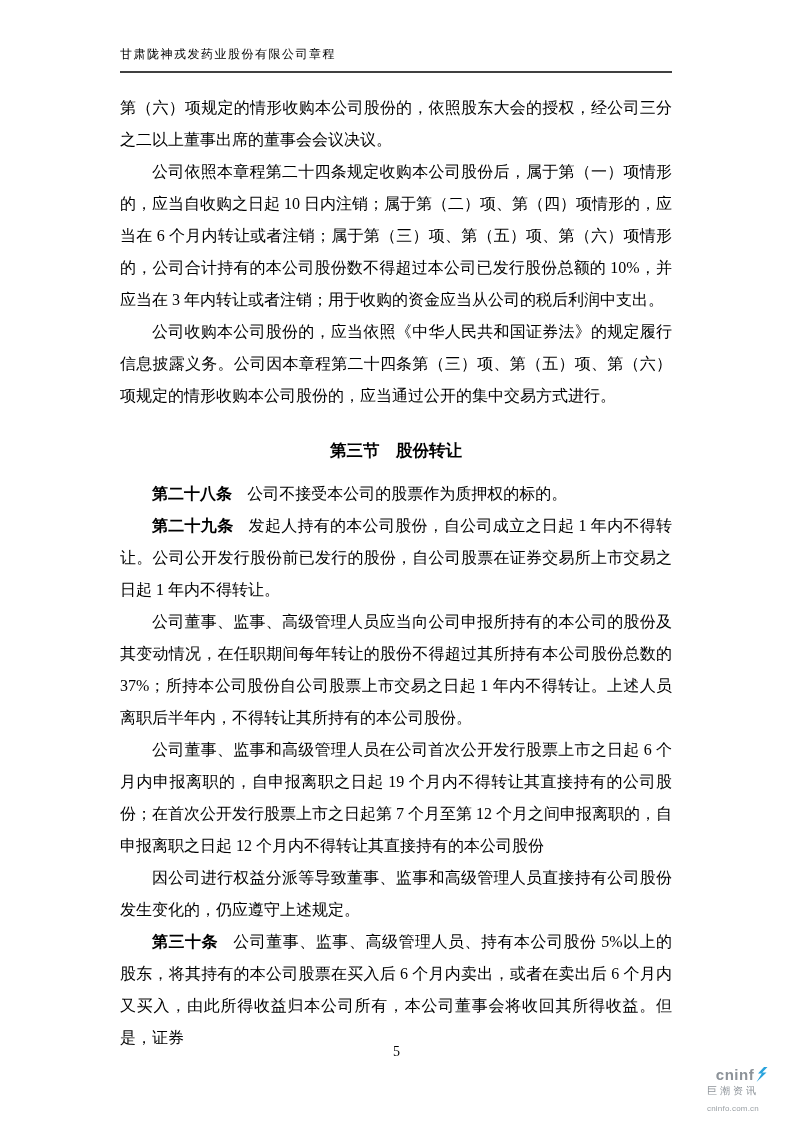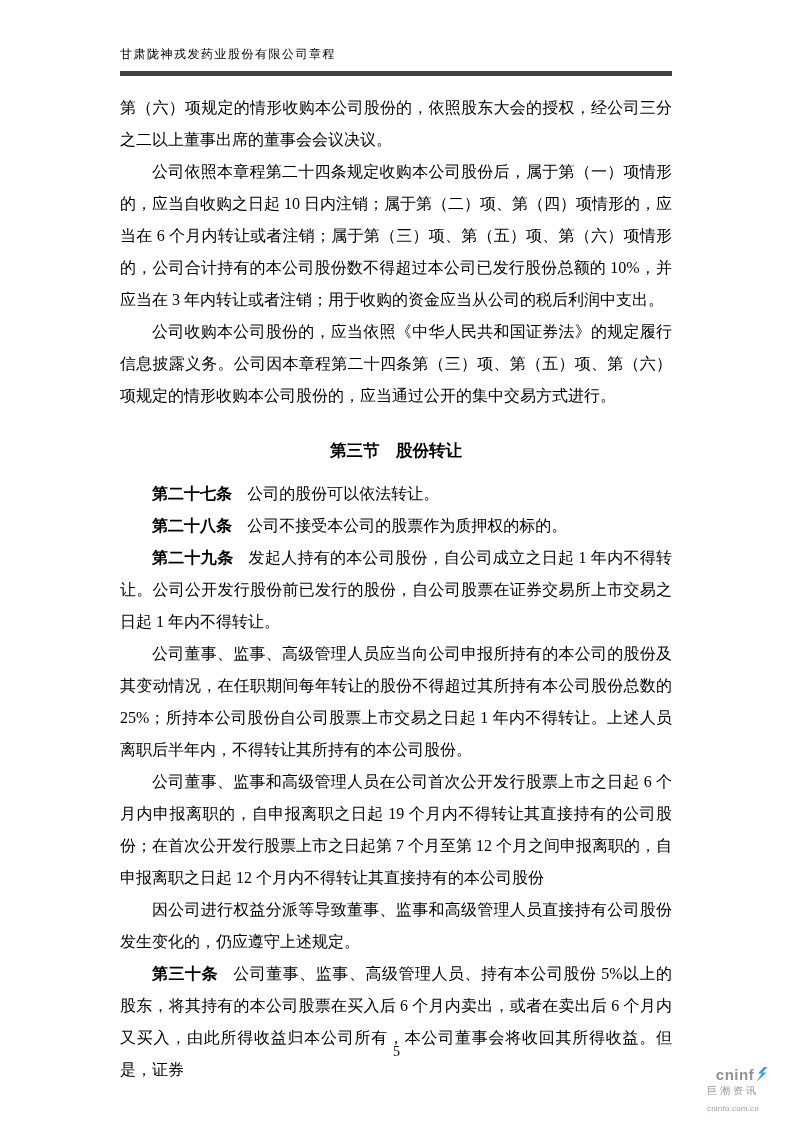"甘肃陇神戎发药业股份有限公司章程" .header { border-bottom: 5px solid #404040 -> 2px solid #404040 }
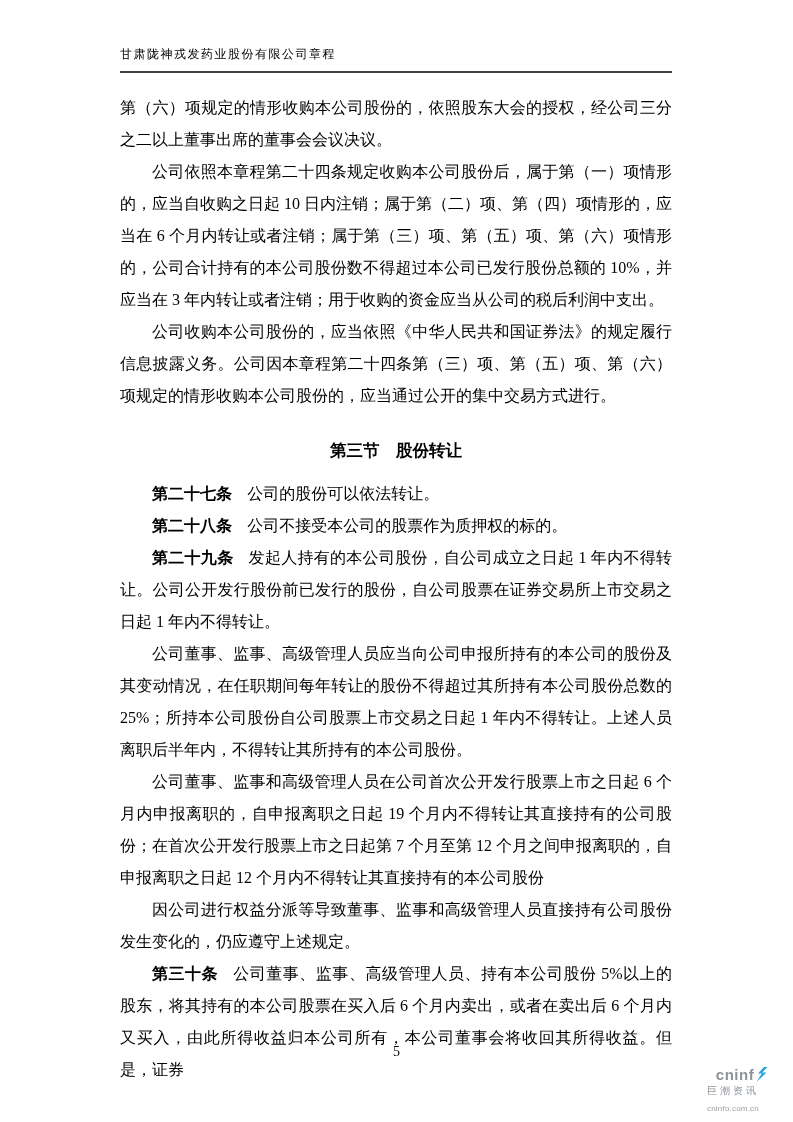"第二十七条 公司的股份可以依法转让。" p.para { html: <p> <span>第二十七条</span><span>公司的股份可以依法转让。</span> </p> -> none }
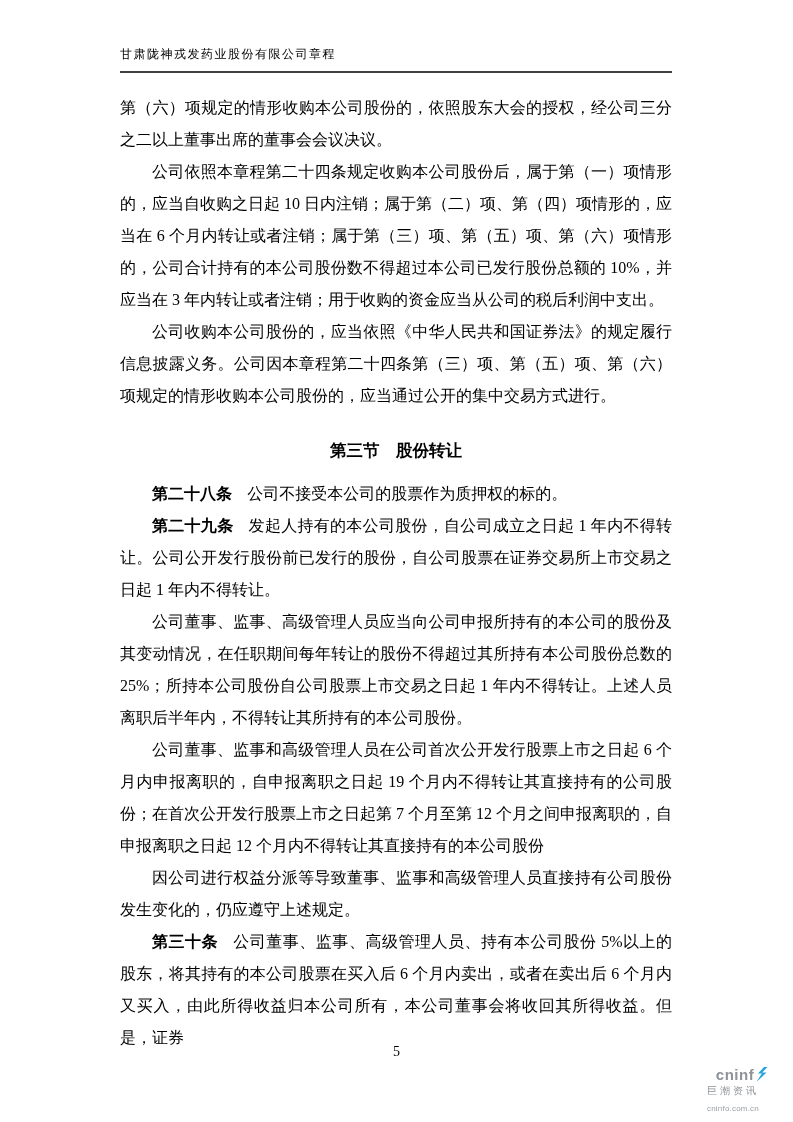"公司董事、监事、高级管理人员应当向公司申报所持有的本公司的股份及其变动情况，在任" p.para { text: 25% -> 37% }
